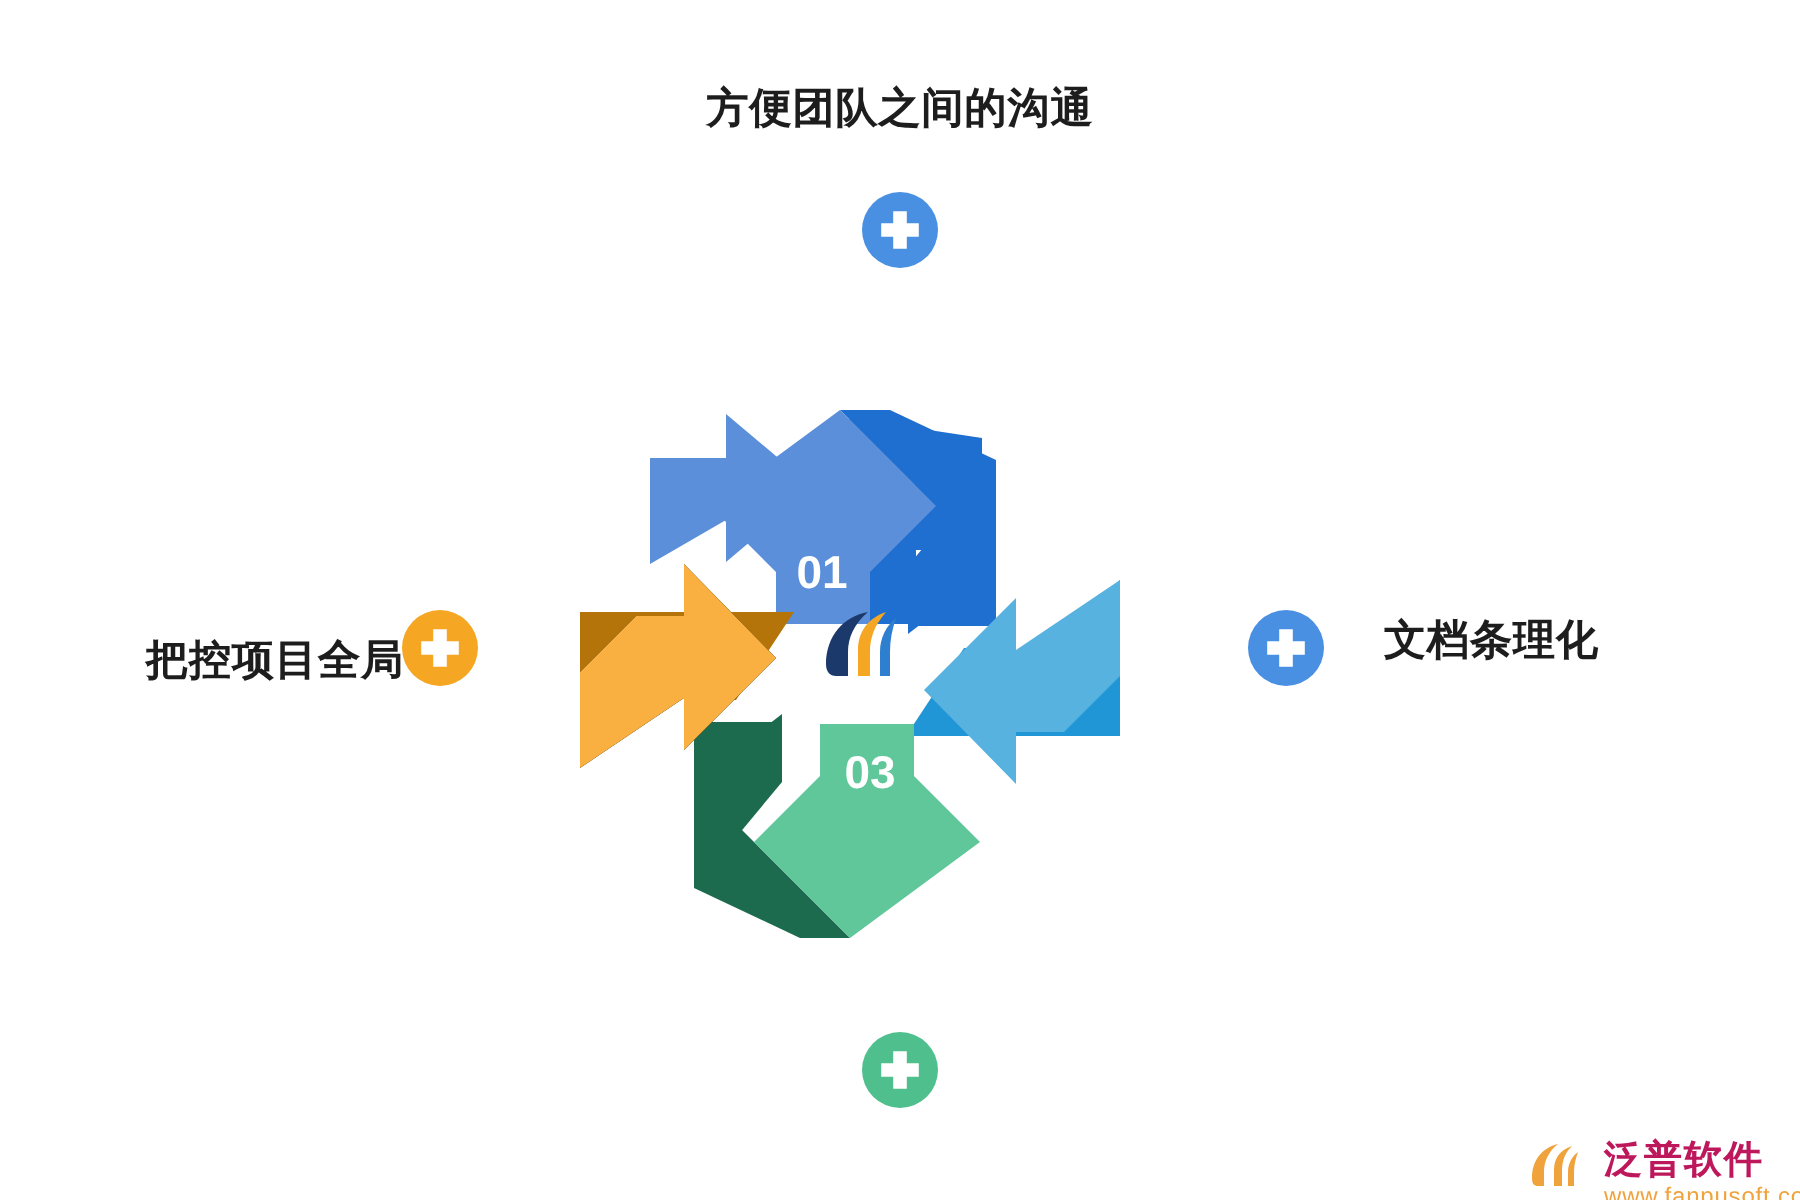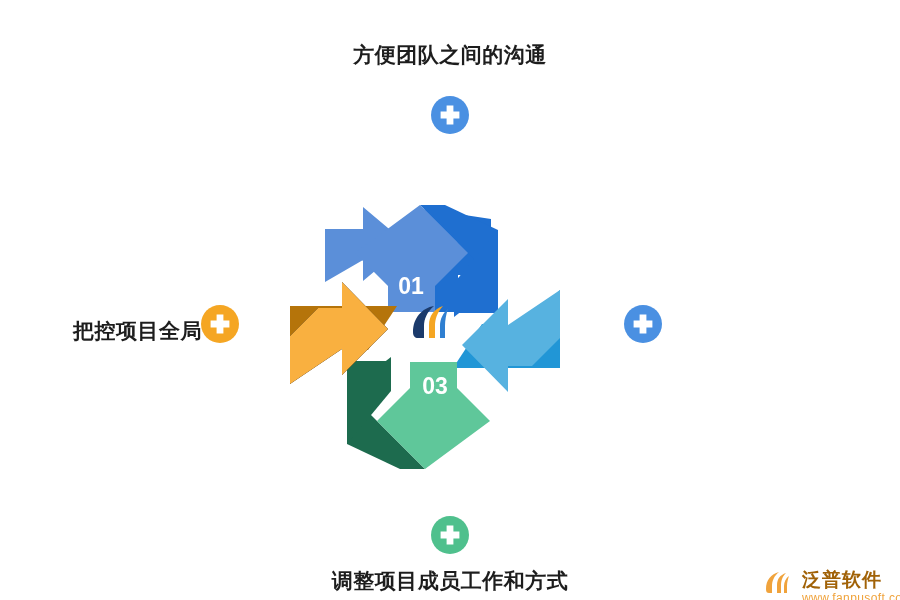"文档条理化" div.label { html: none -> <div>文档条理化</div> }
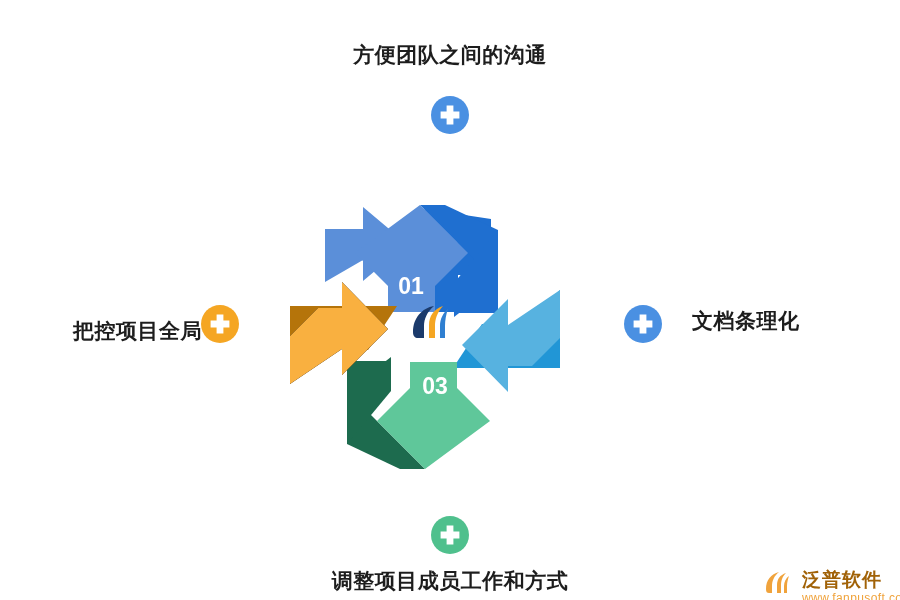"调整项目成员工作和方式" div.label { html: <div>调整项目成员工作和方式</div> -> none }
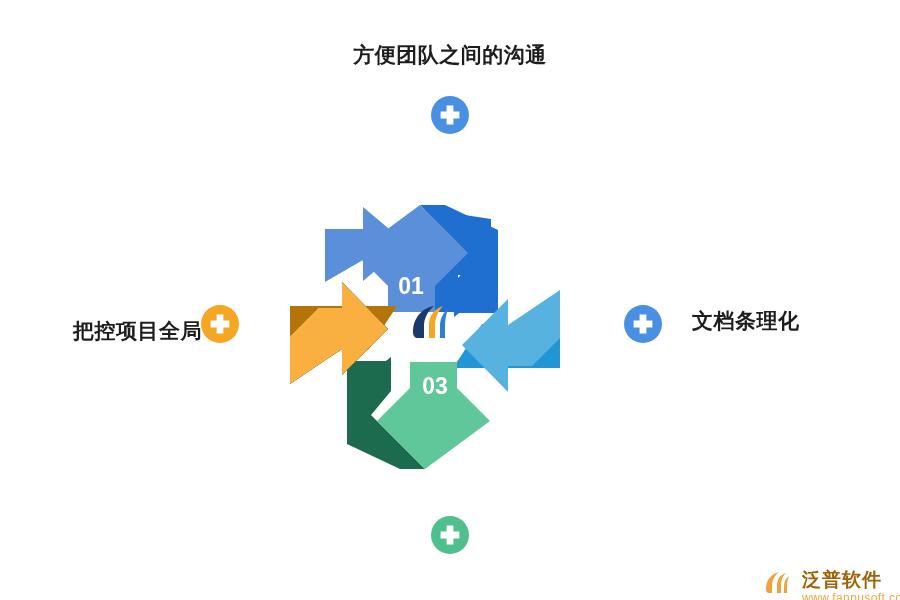"泛普软件" .wm-name { color: #a16207 -> #be185d }
